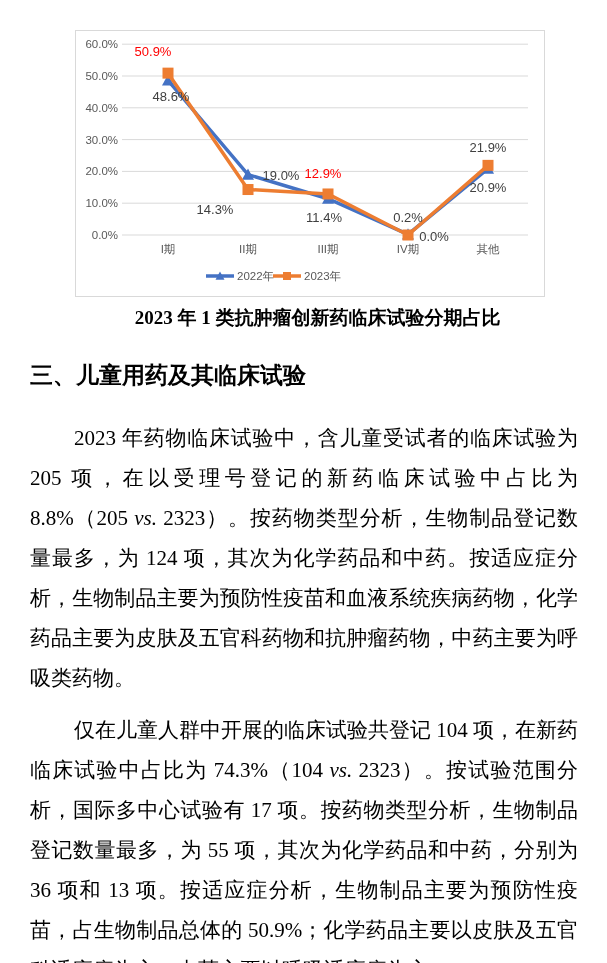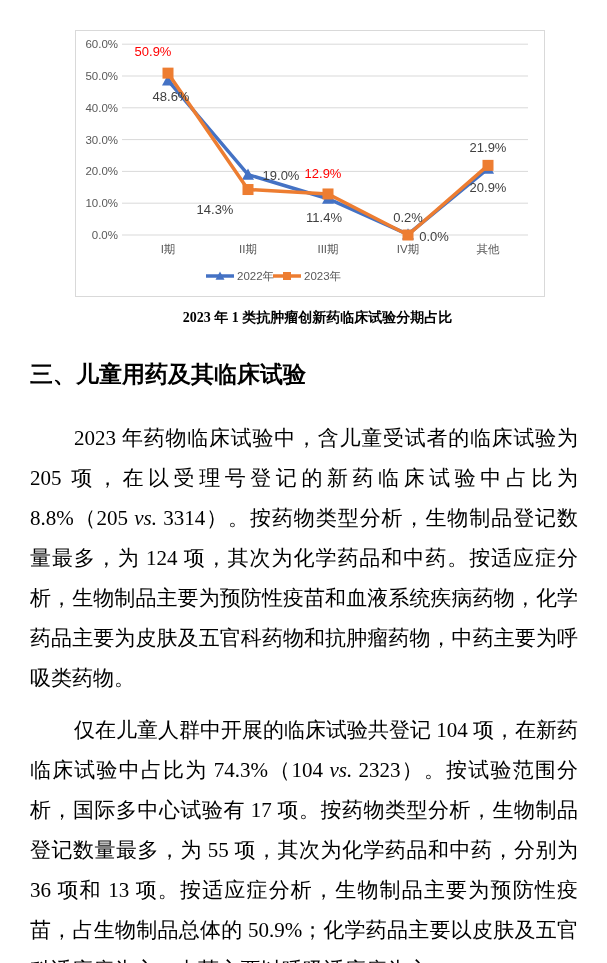"2023 年 1 类抗肿瘤创新药临床试验分期占比" .caption { font-size: 14px -> 19px }
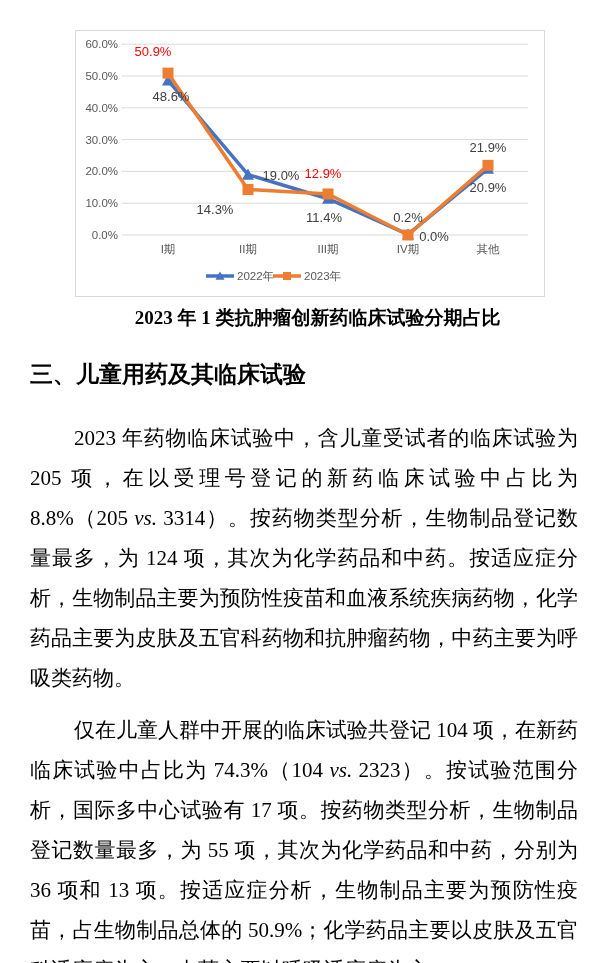"三、儿童用药及其临床试验" .heading { font-family: Liberation Serif, serif -> Liberation Sans, sans-serif }
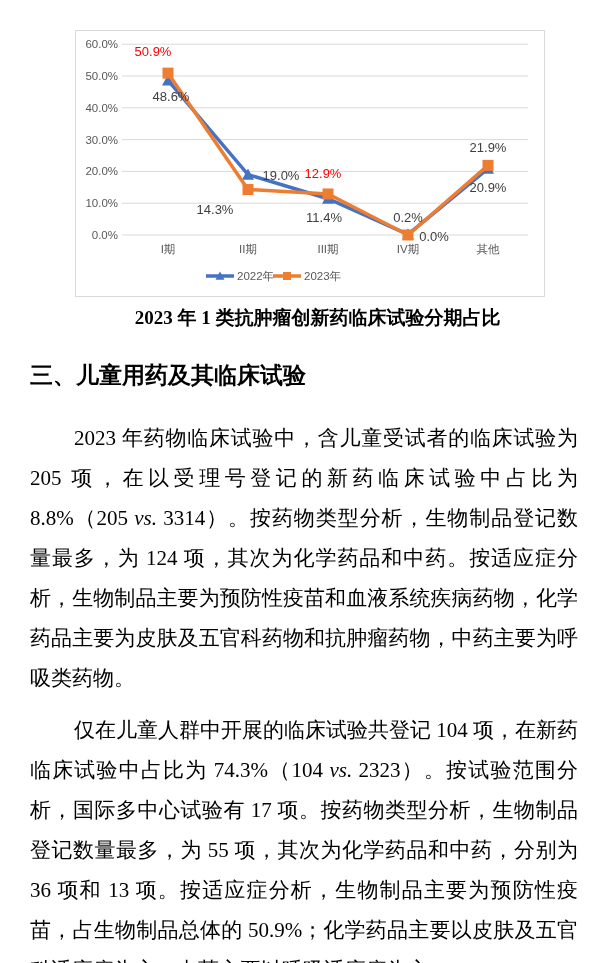"3314）。按药物类型分析，生物制品登记数量最多，为 124" span { text: 3314 -> 2323 }
